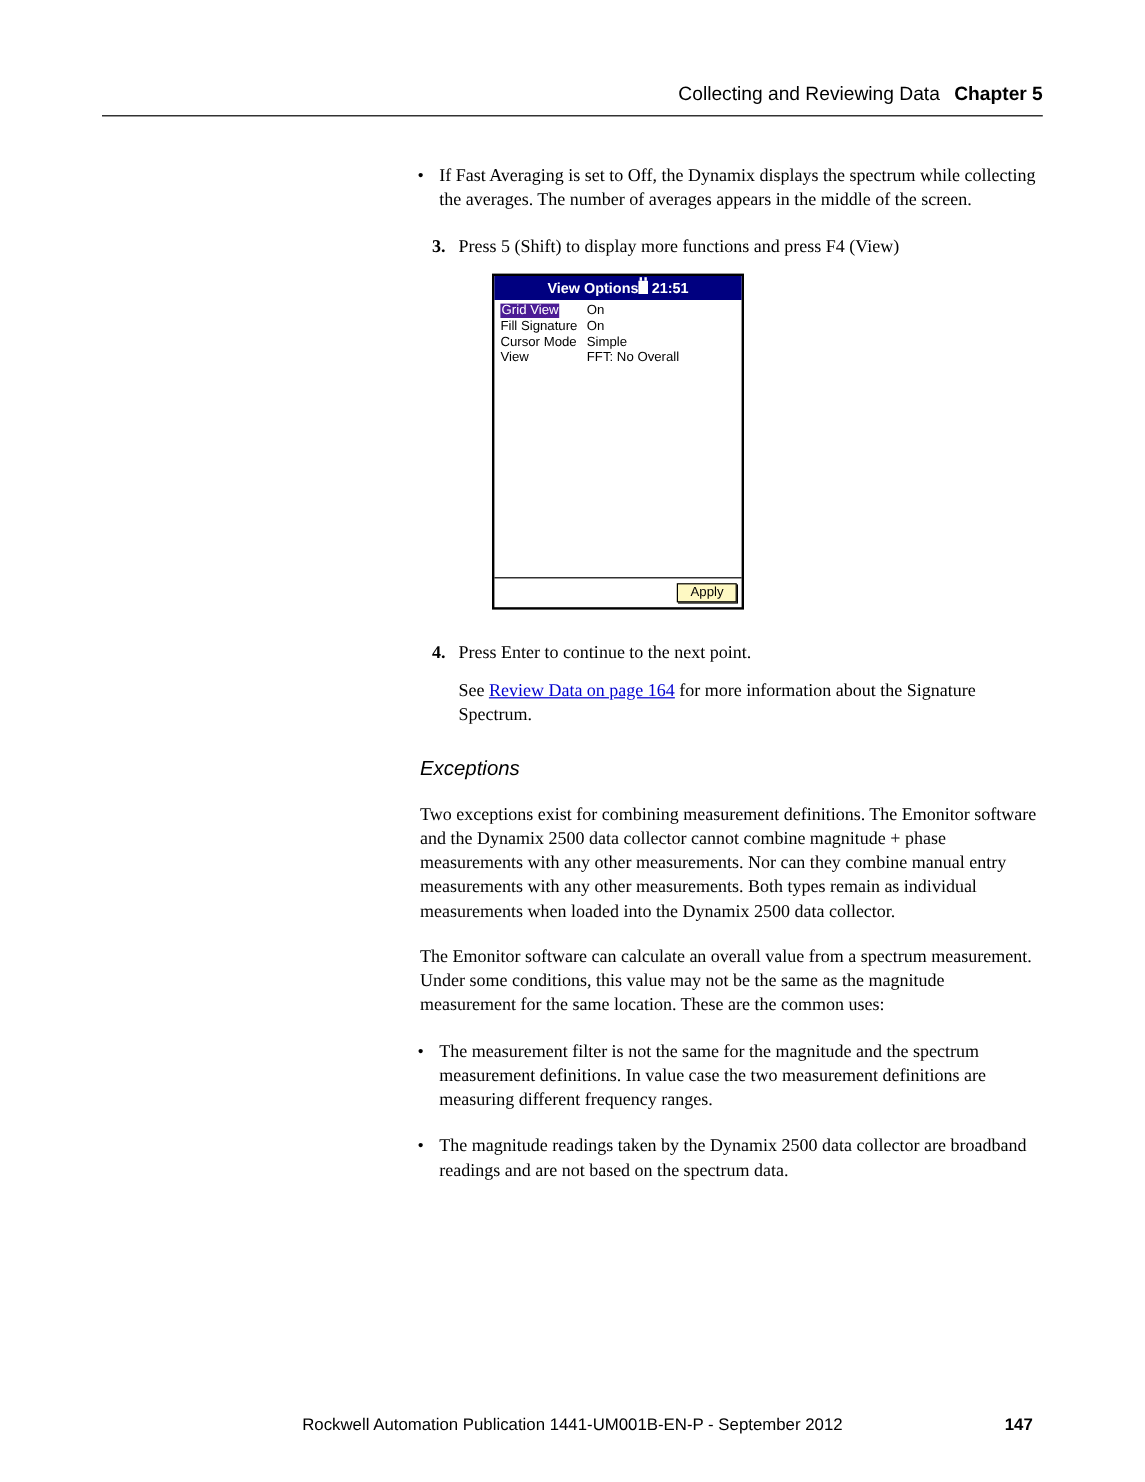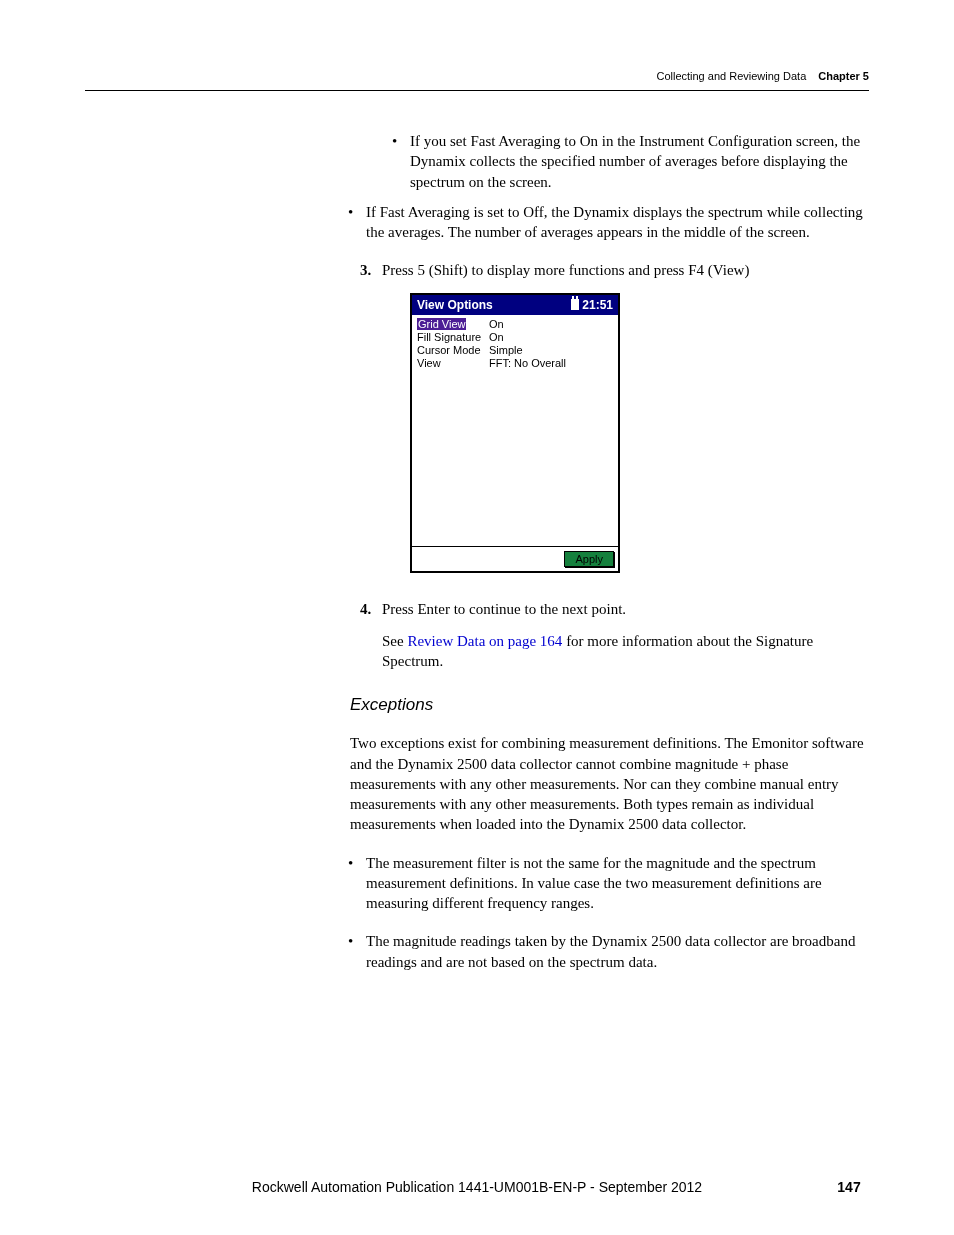"Collecting and Reviewing Data" .header { font-size: 11px -> 16px }
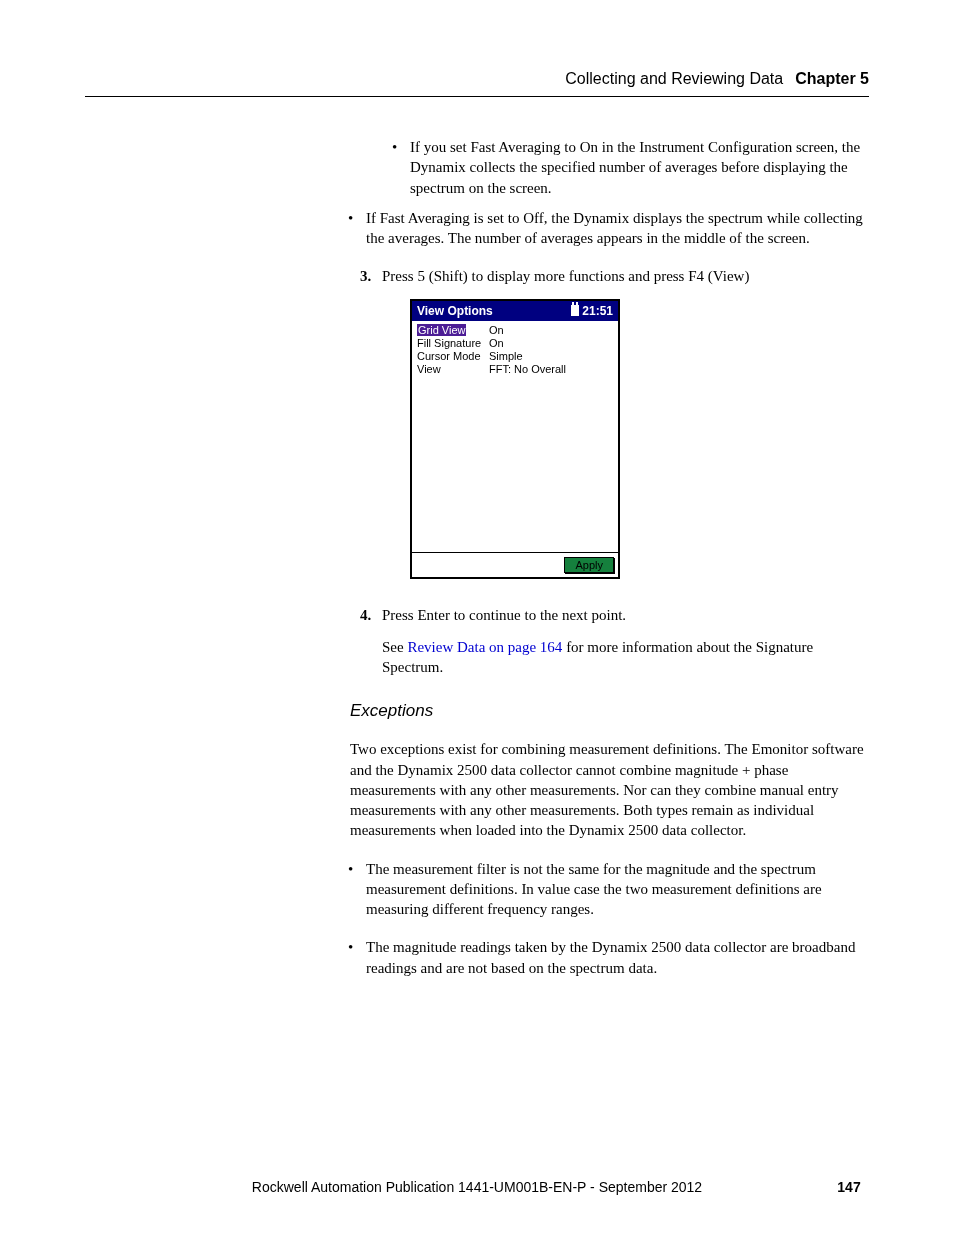"If you set Fast Averaging" div.bullet-sub { html: <div>If you set Fast Averaging to On in the Instrument Configuration screen, the Dynamix collects the specified number of averages before displaying the spectrum on the screen.</div> -> none }
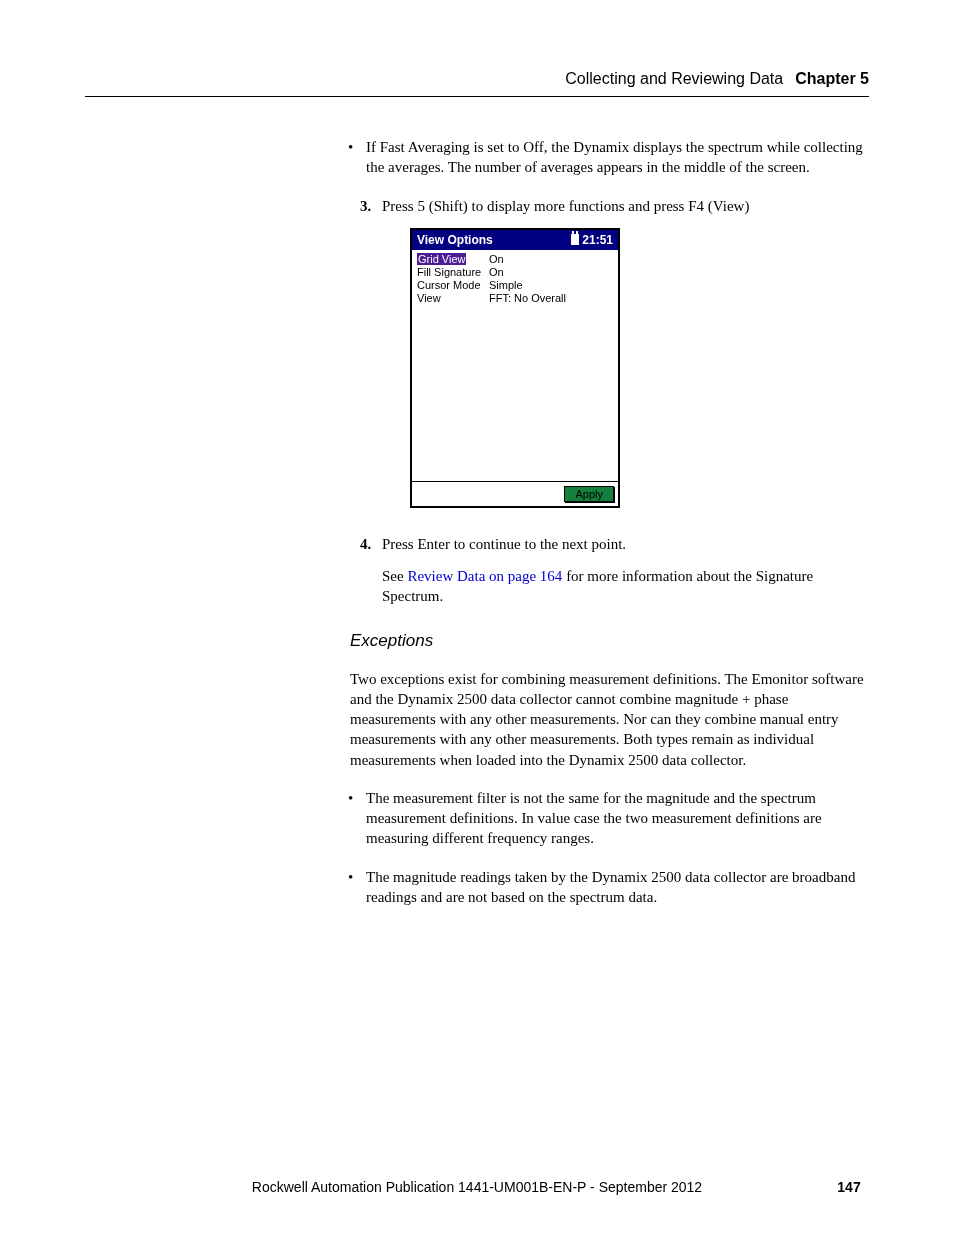"View Options" .dev-title { justify-content: space-between -> center }
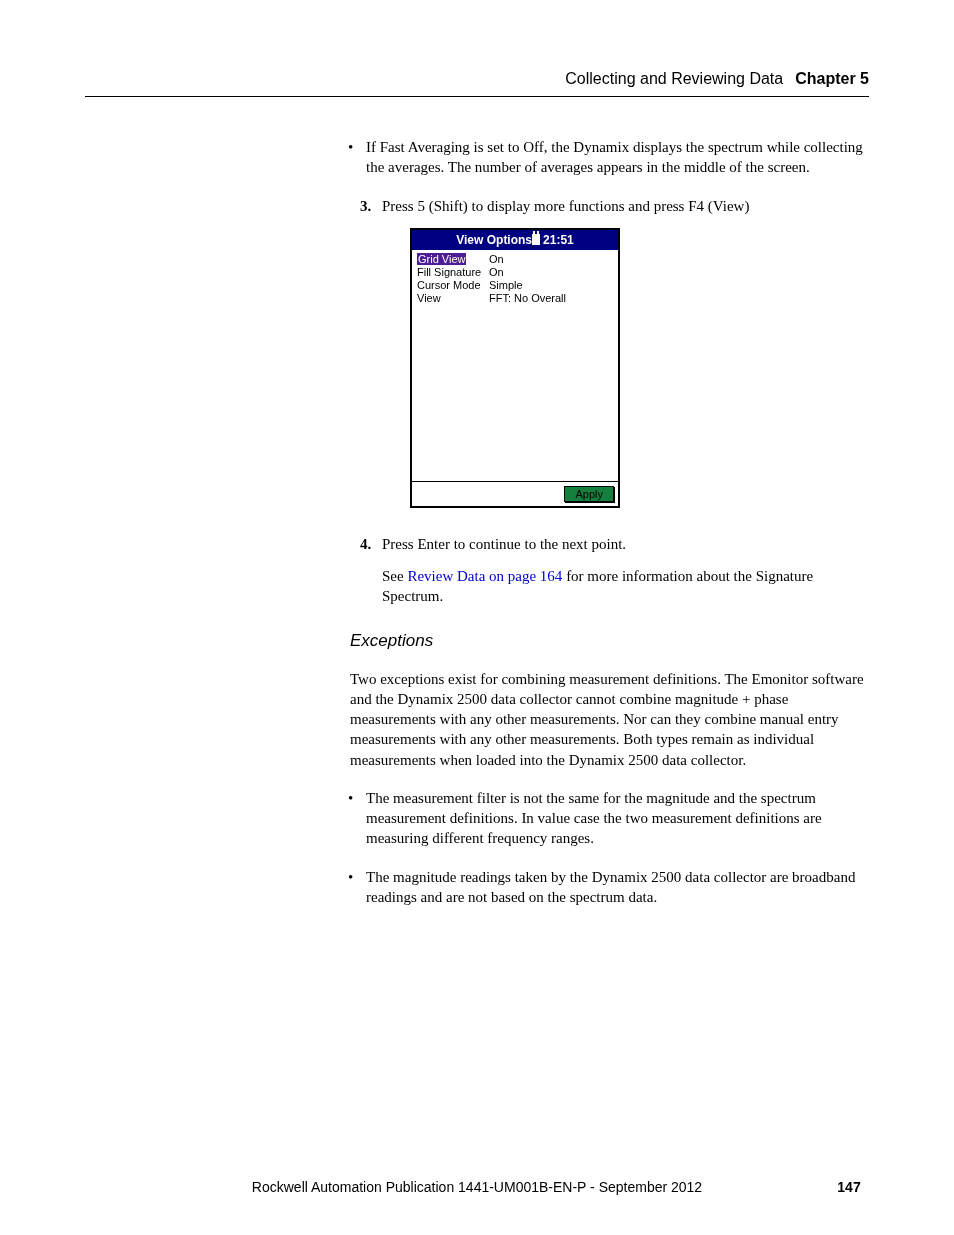"Apply" .apply-btn { background: #15803d -> #fef9c3 }
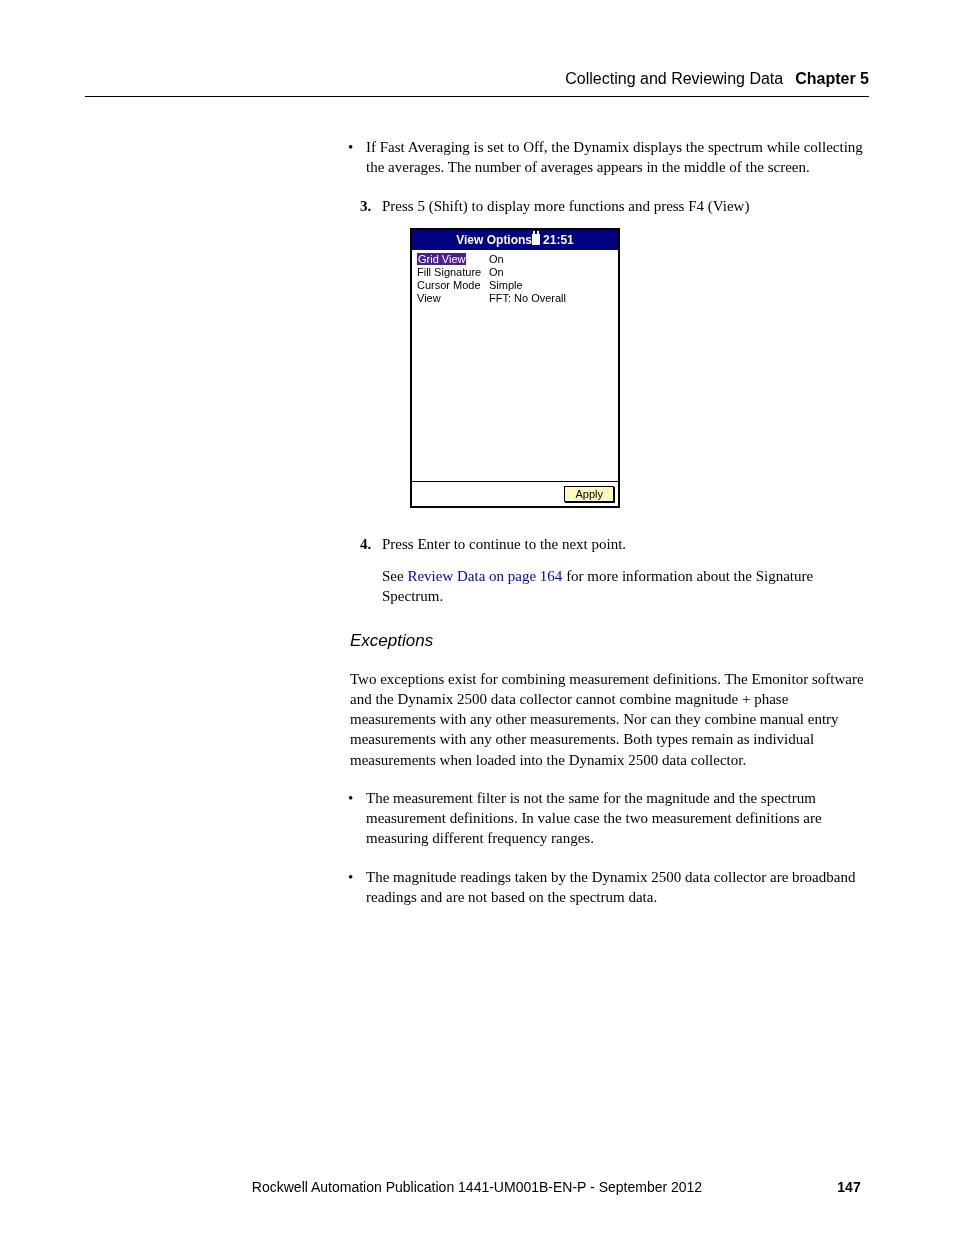"Review Data on page 164" .link { text-decoration: none -> underline }
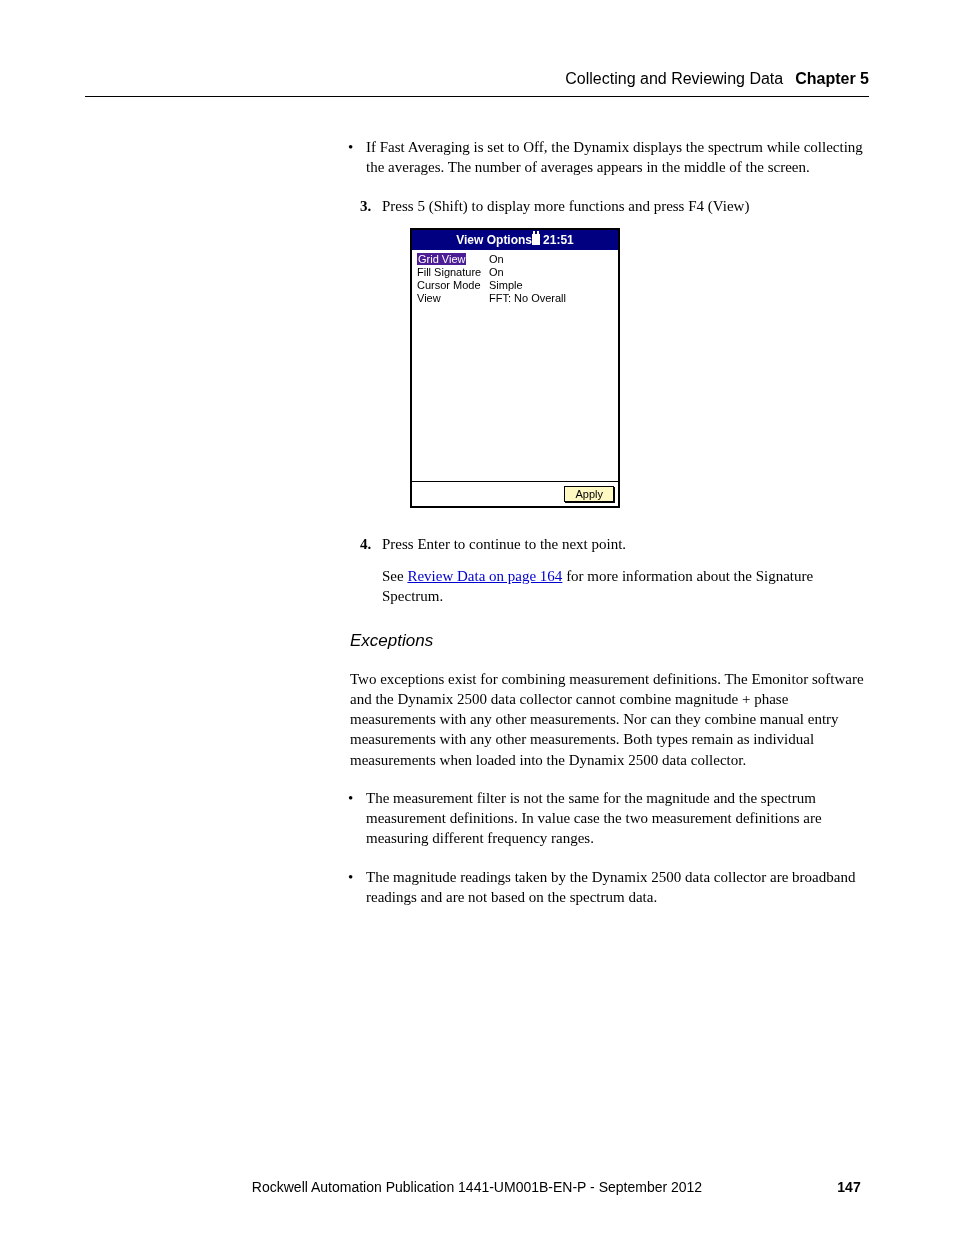"The Emonitor software can calculate" div.para { html: none -> <div>The Emonitor software can calculate an overall value from a spectrum measurement. Under some conditions, this value may not be the same as the magnitude measurement for the same location. These are the common uses:</div> }
